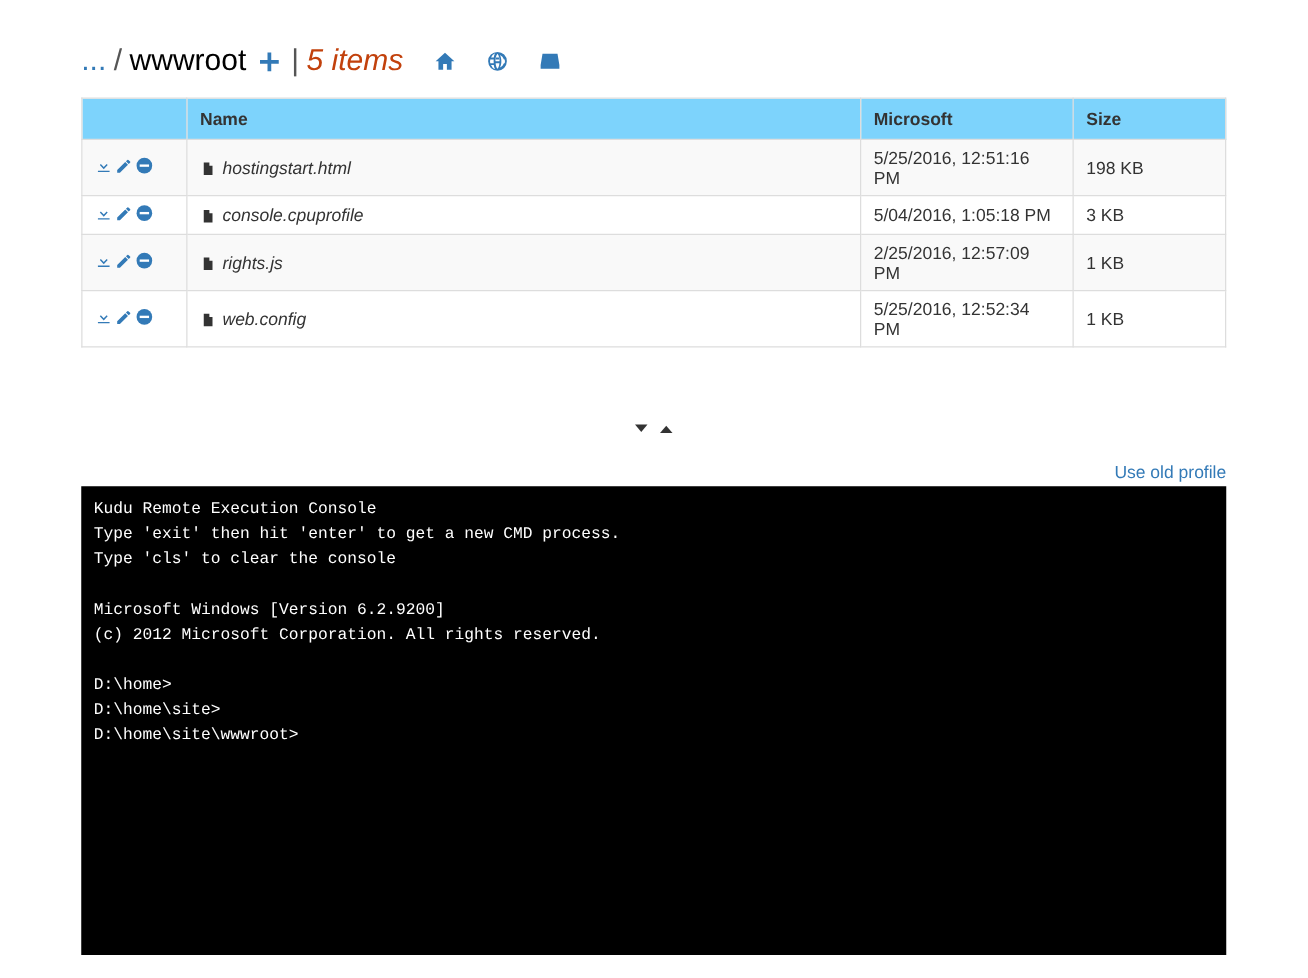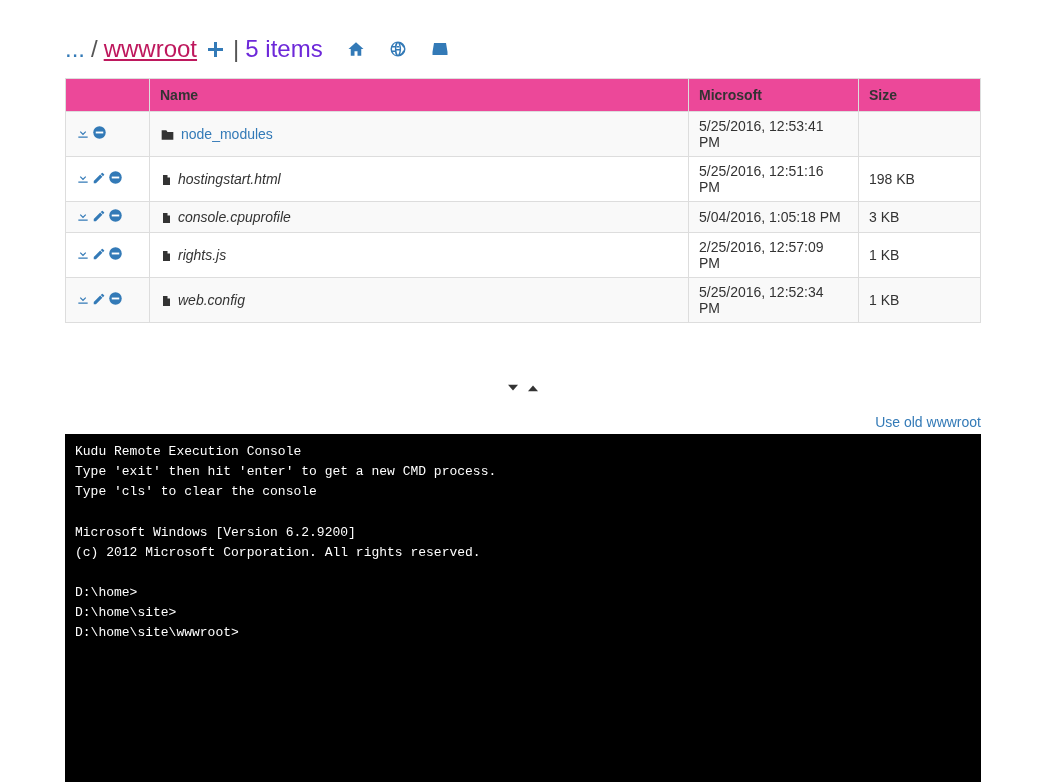"wwwroot" .breadcrumb .current { color: #be185d -> #000000; text-decoration: underline -> none }
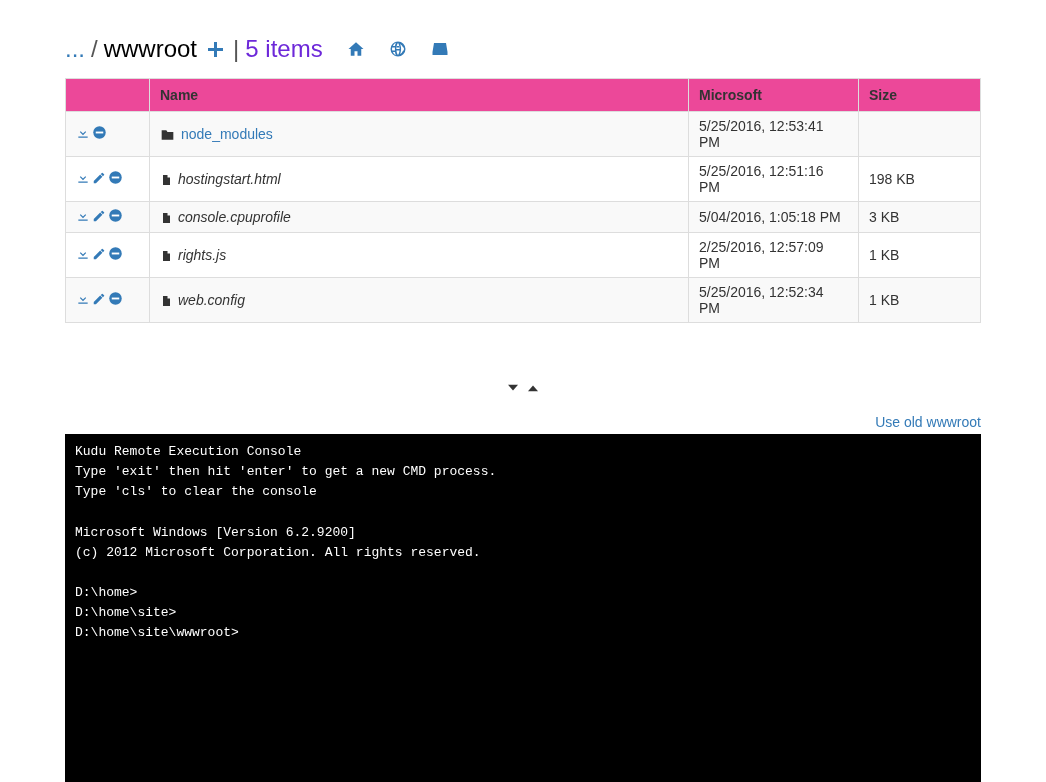"5 items" .breadcrumb .count { color: #6d28d9 -> #c2410c; font-style: none -> italic }
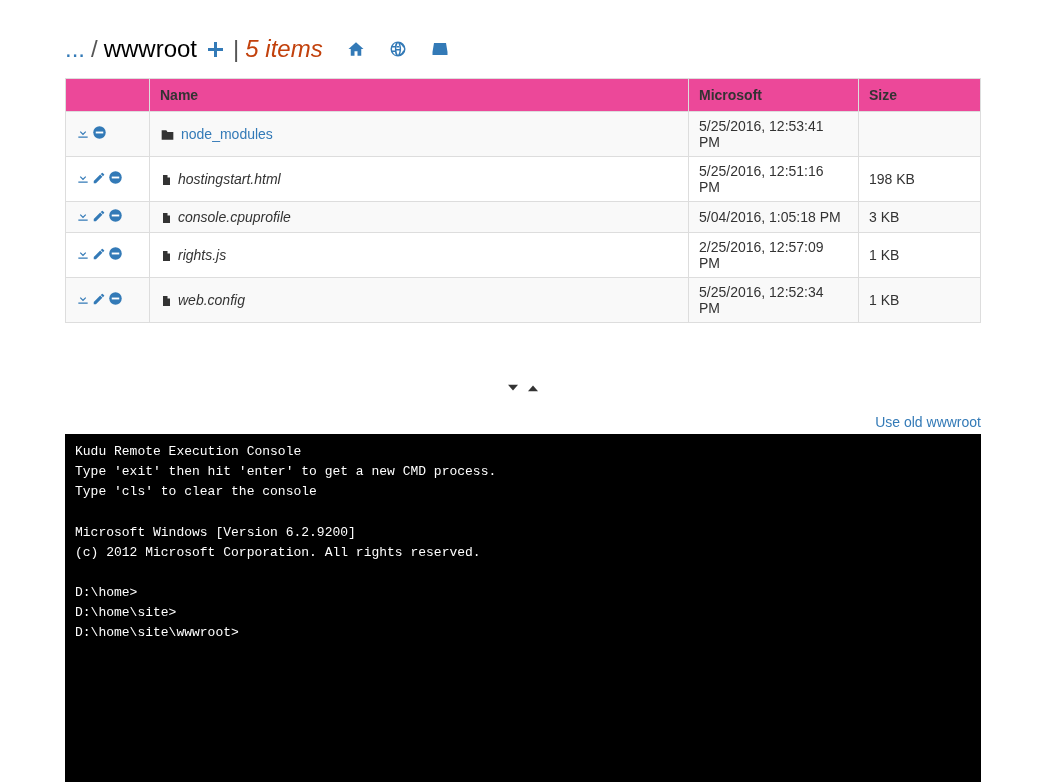"Name" table.files th { background: #ec4899 -> #7dd3fc }
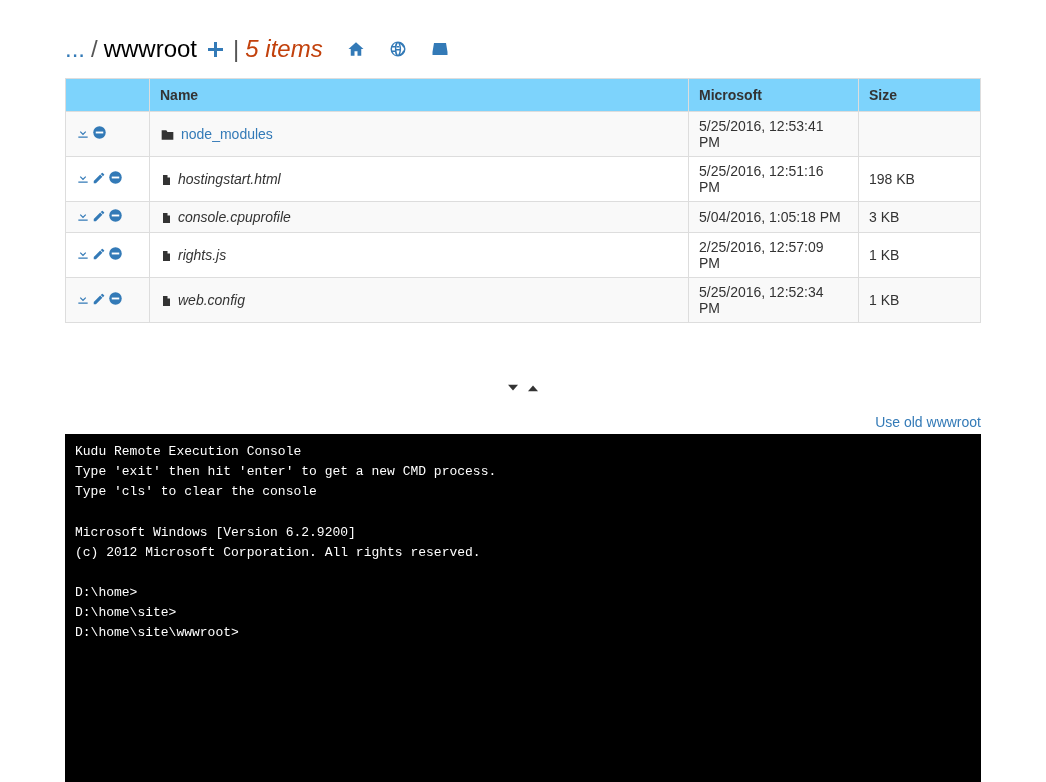"node_modules" tr { html: <tr> <td><span> <svg> <path></path> </svg> </span><span> <svg> <circle></circle> <rect></rect> </svg> </span></td> <td><span> <svg> <path></path> <path></path> </svg> </span><span>node_modules</span></td> <td>5/25/2016, 12:53:41 PM</td> <td></td> </tr> -> none }
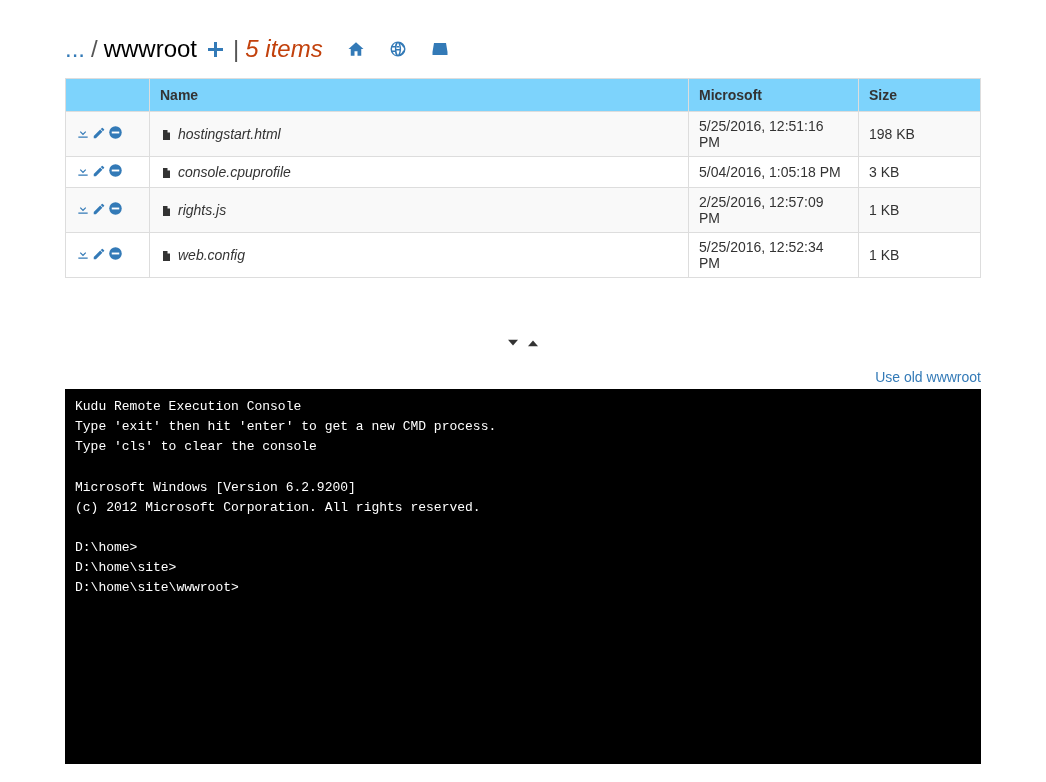"Use old wwwroot" div.old-console-link { text: wwwroot -> profile }
